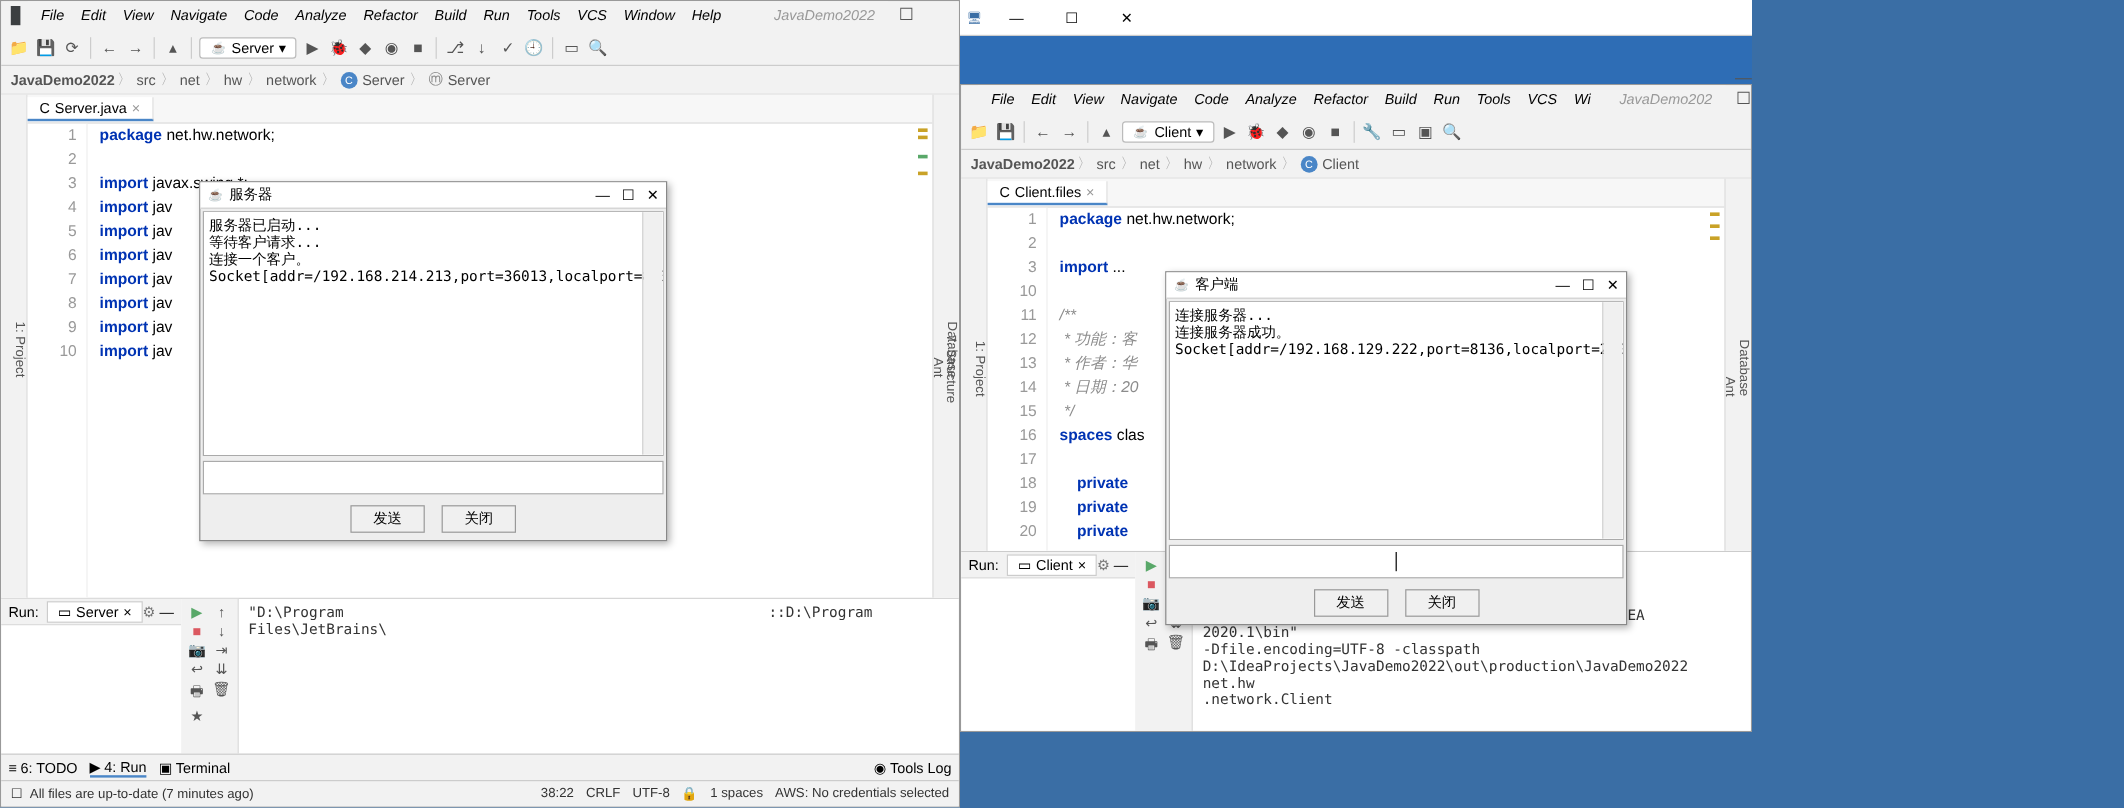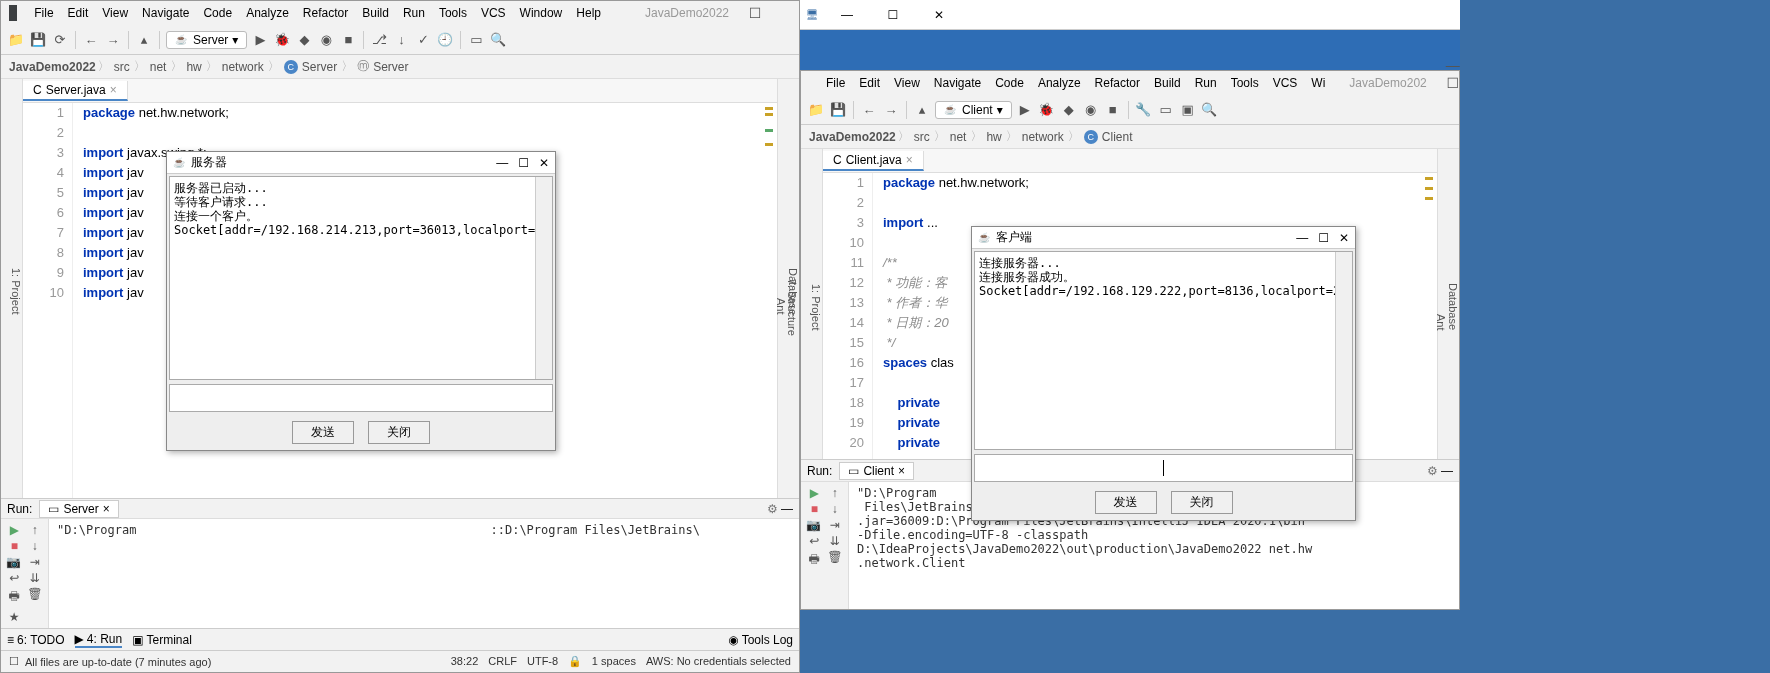"File" .menubar span { font-style: none -> italic }
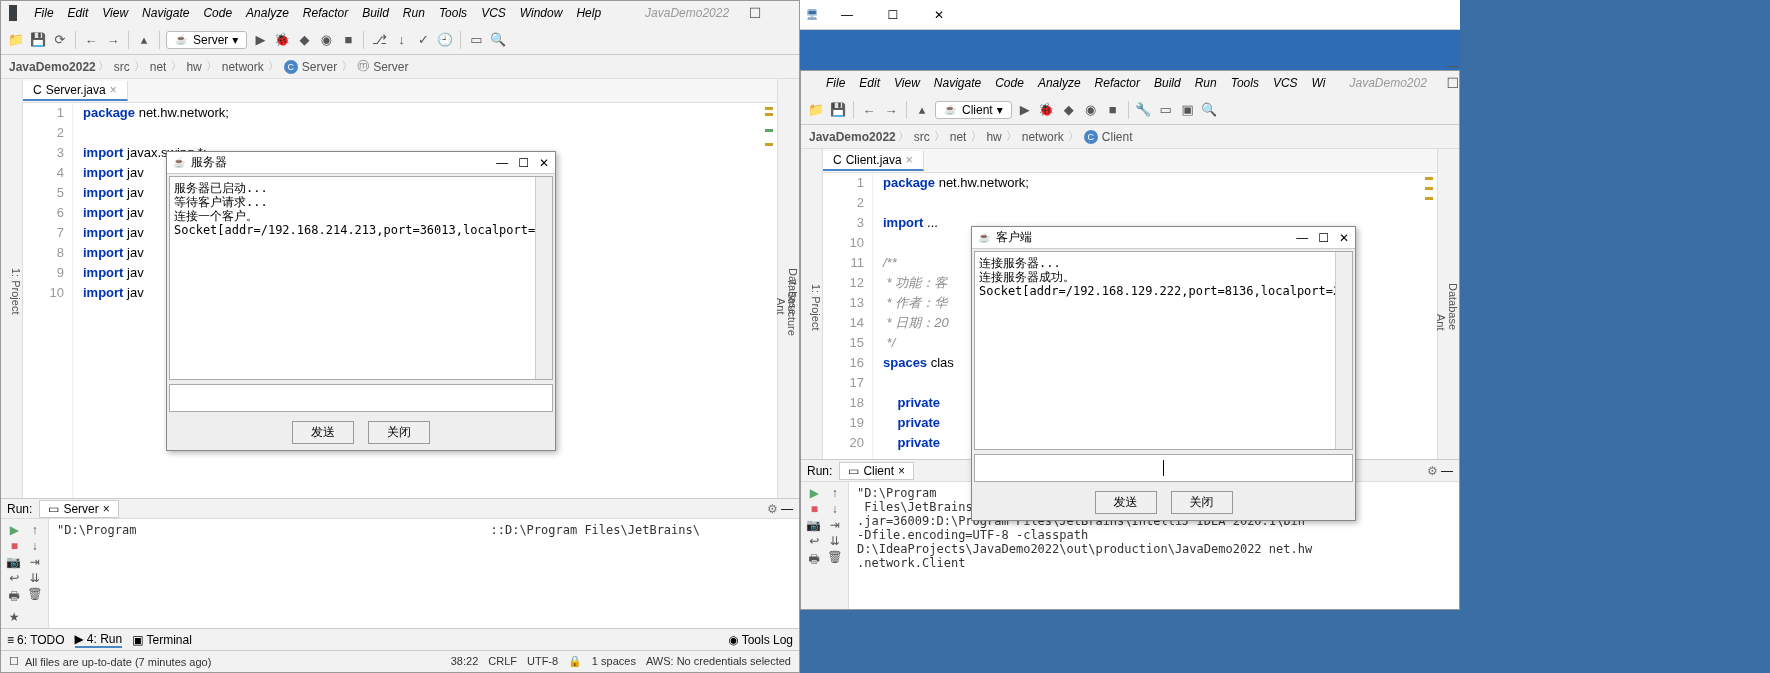"Client.java" span { text: Client.java -> Client.files }
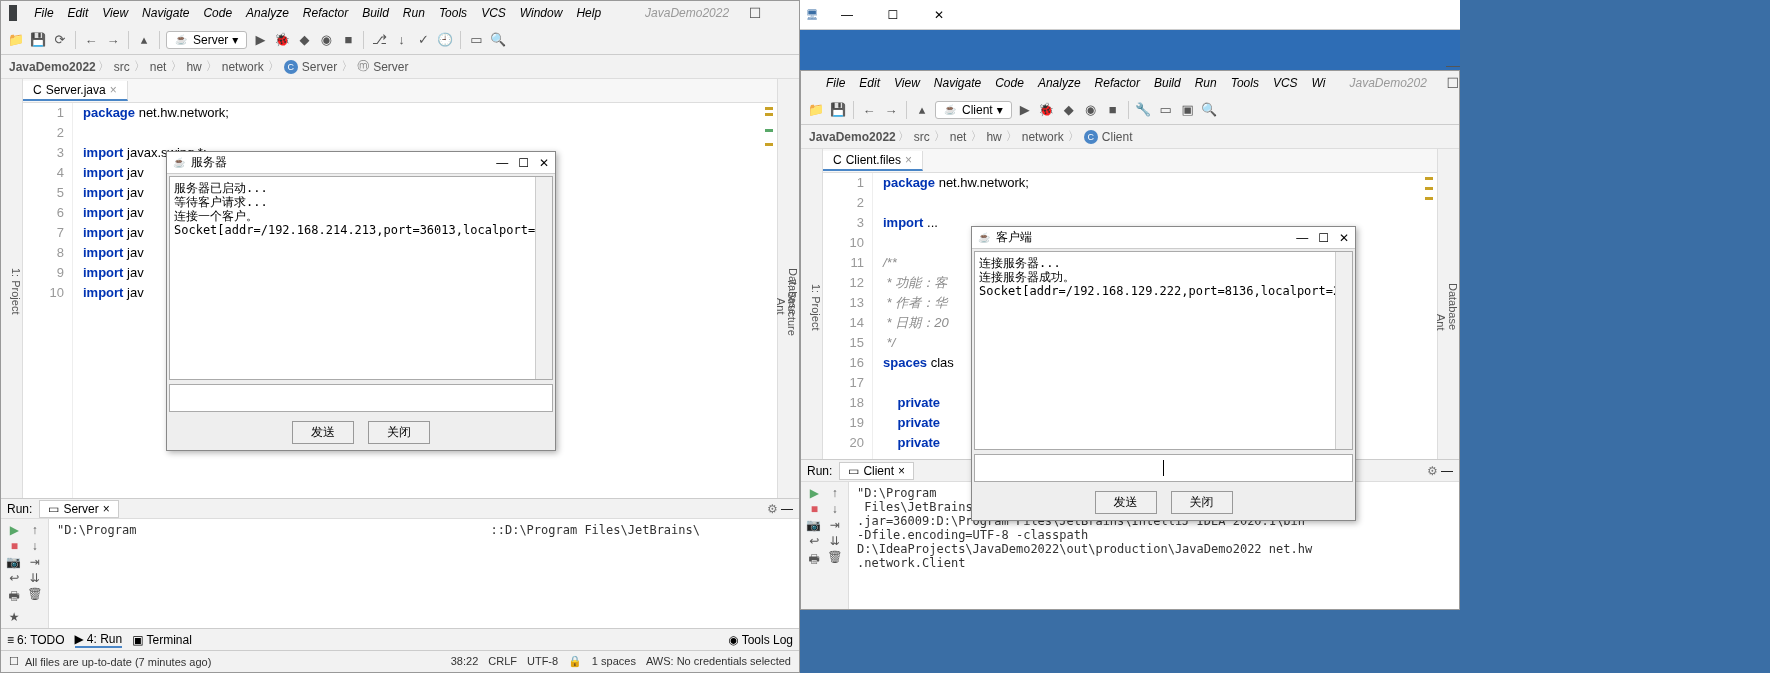"Run:" .run-panel { flex-direction: column -> none }
